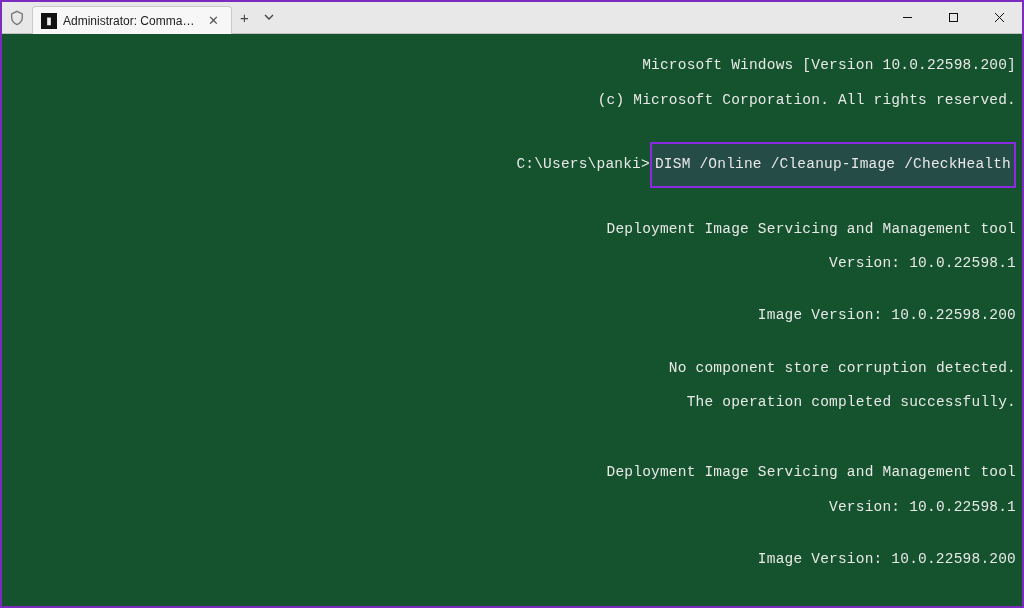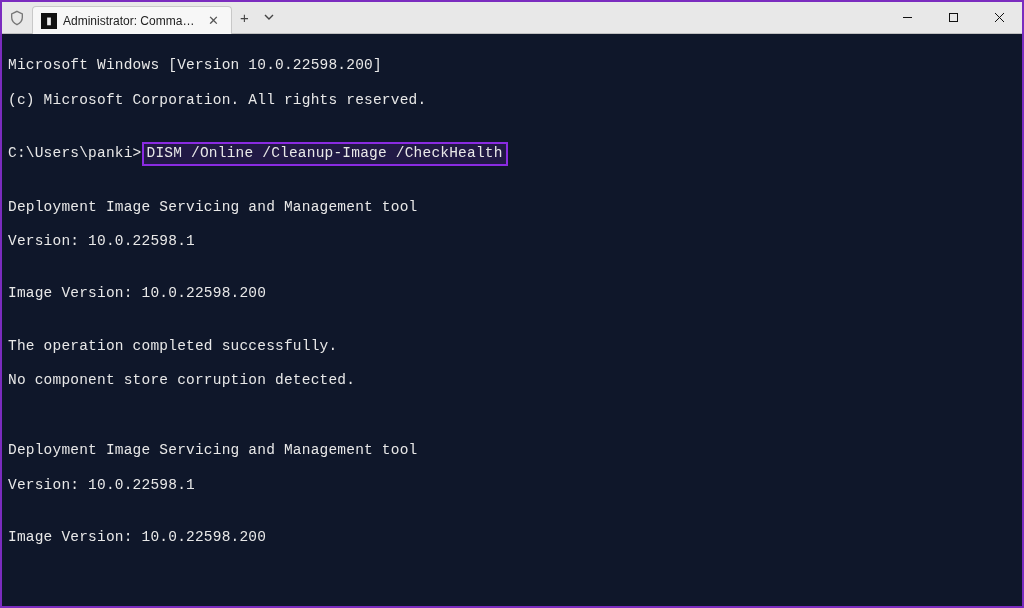"Microsoft Windows [Version" .terminal { background: #0f172a -> #14532d; text-align: none -> right }
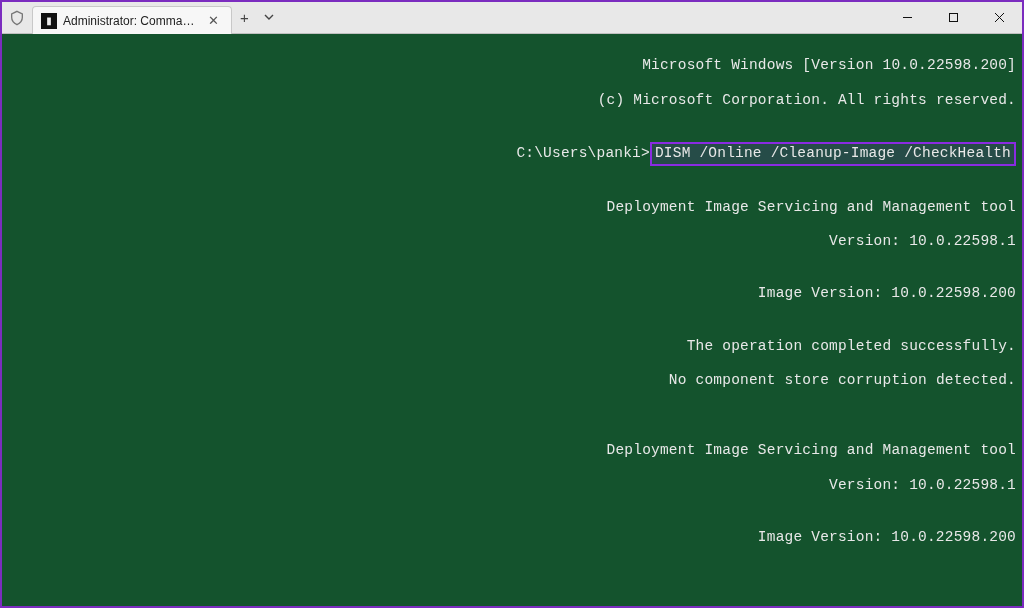"DISM /Online /Cleanup-Image /CheckHealth" .hl { padding: 1px 3px -> 12px 3px }
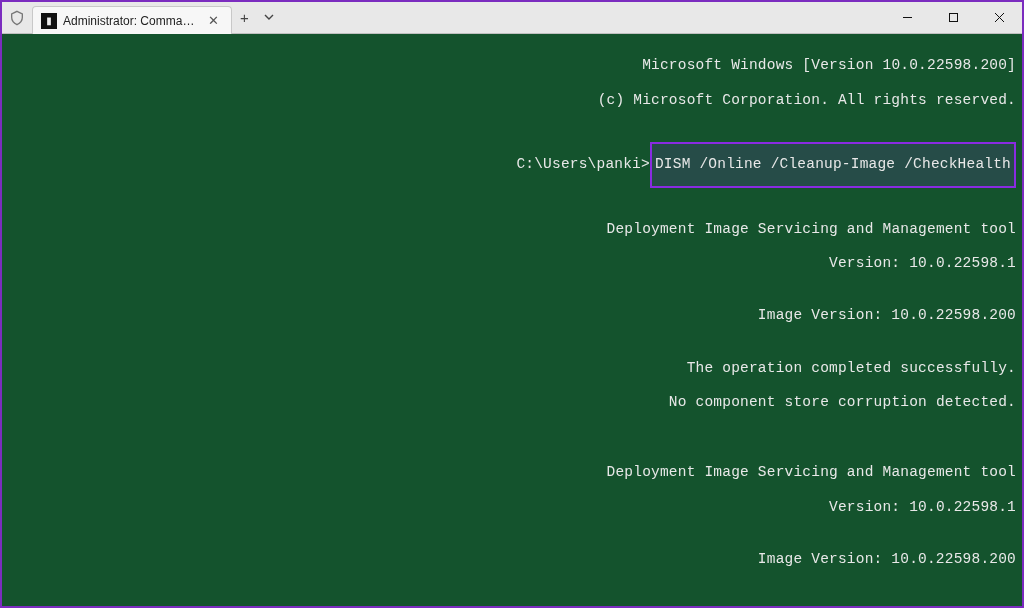"The operation completed successfully." span.line { order: before "No component store corruption detected." -> after "No component store corruption detected." }
